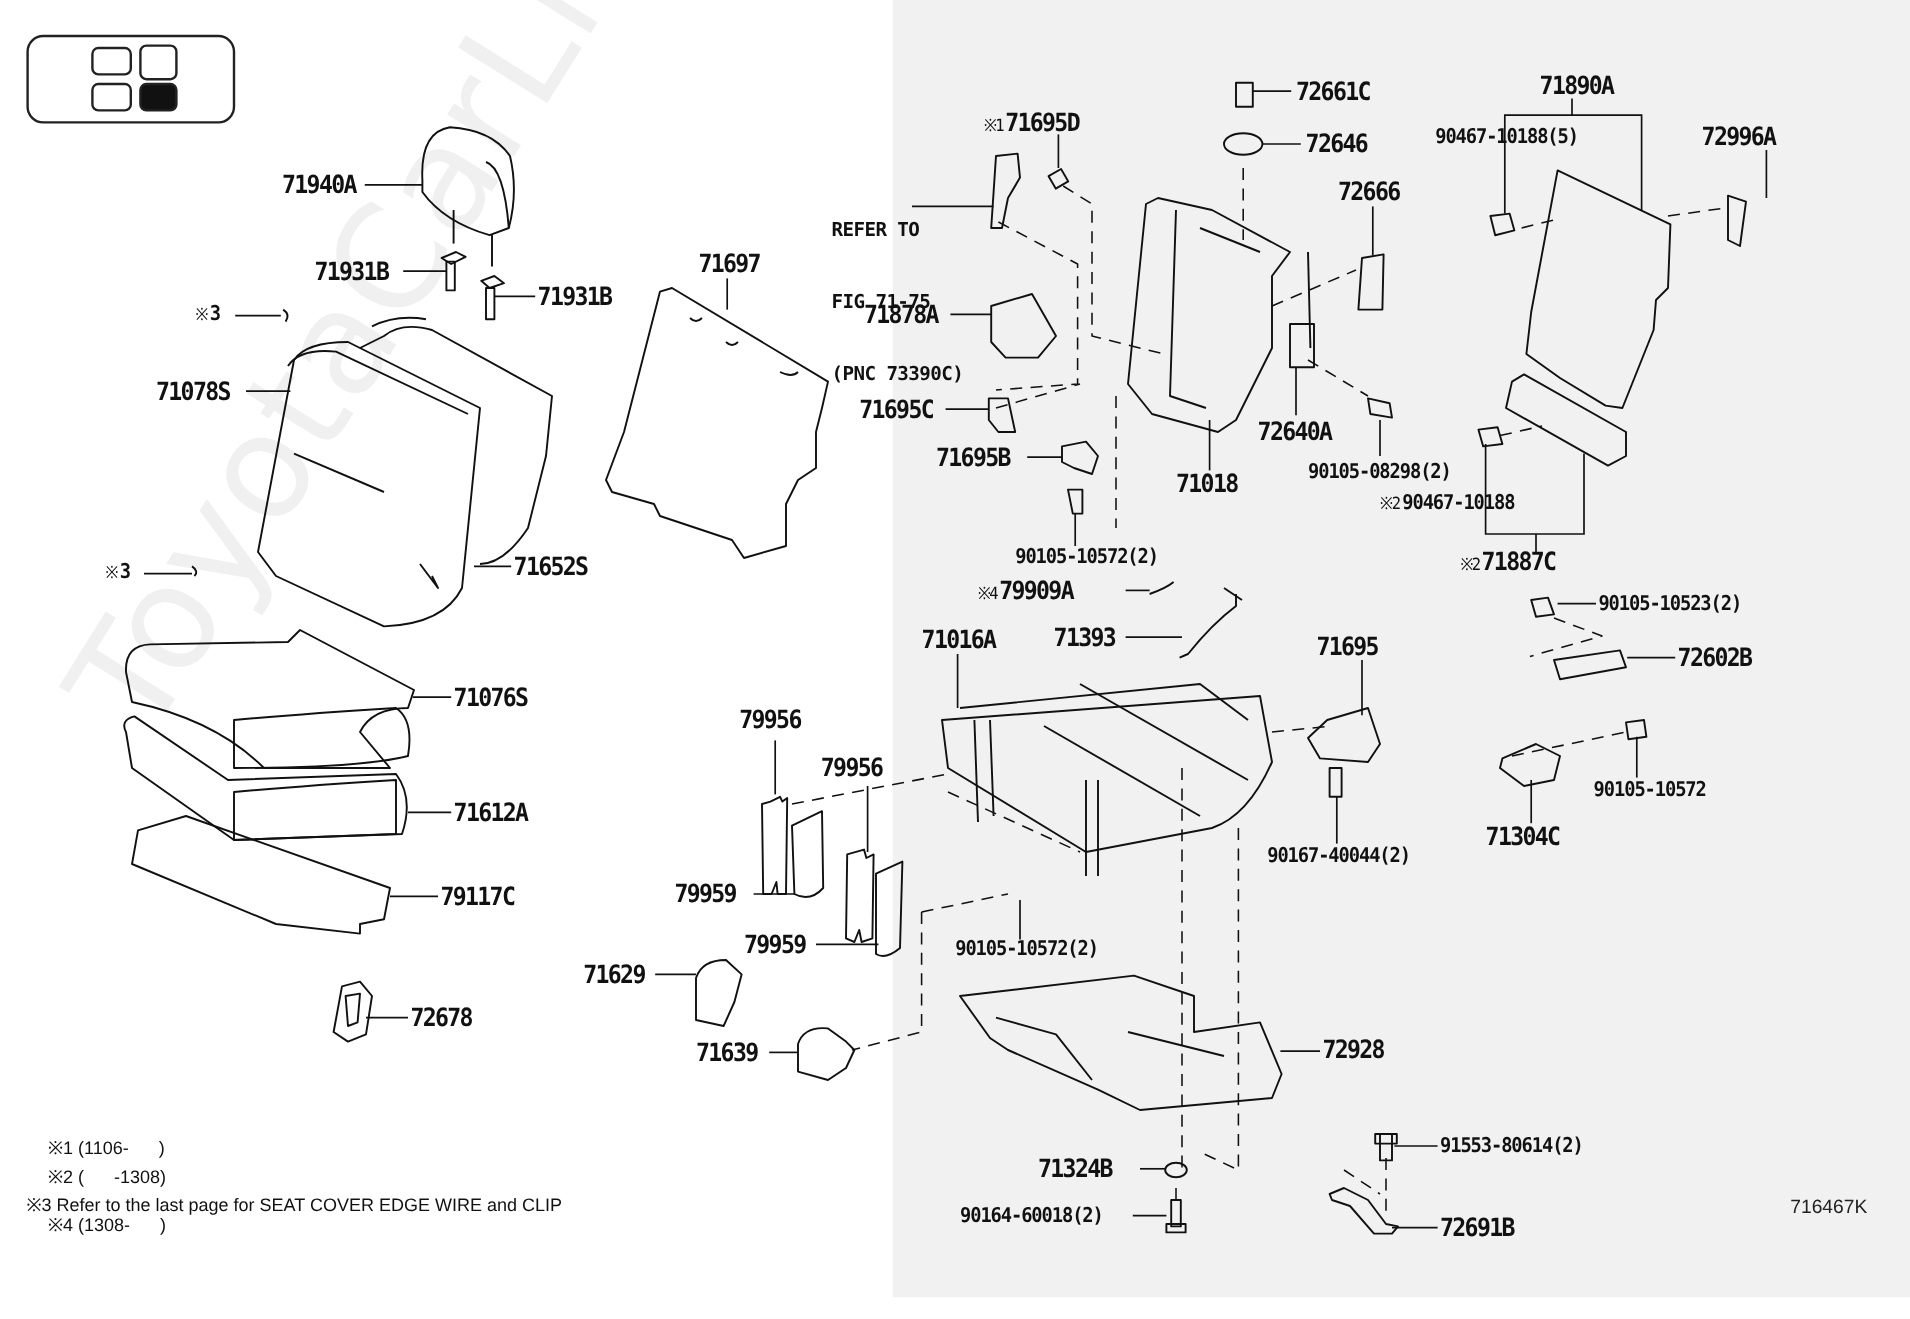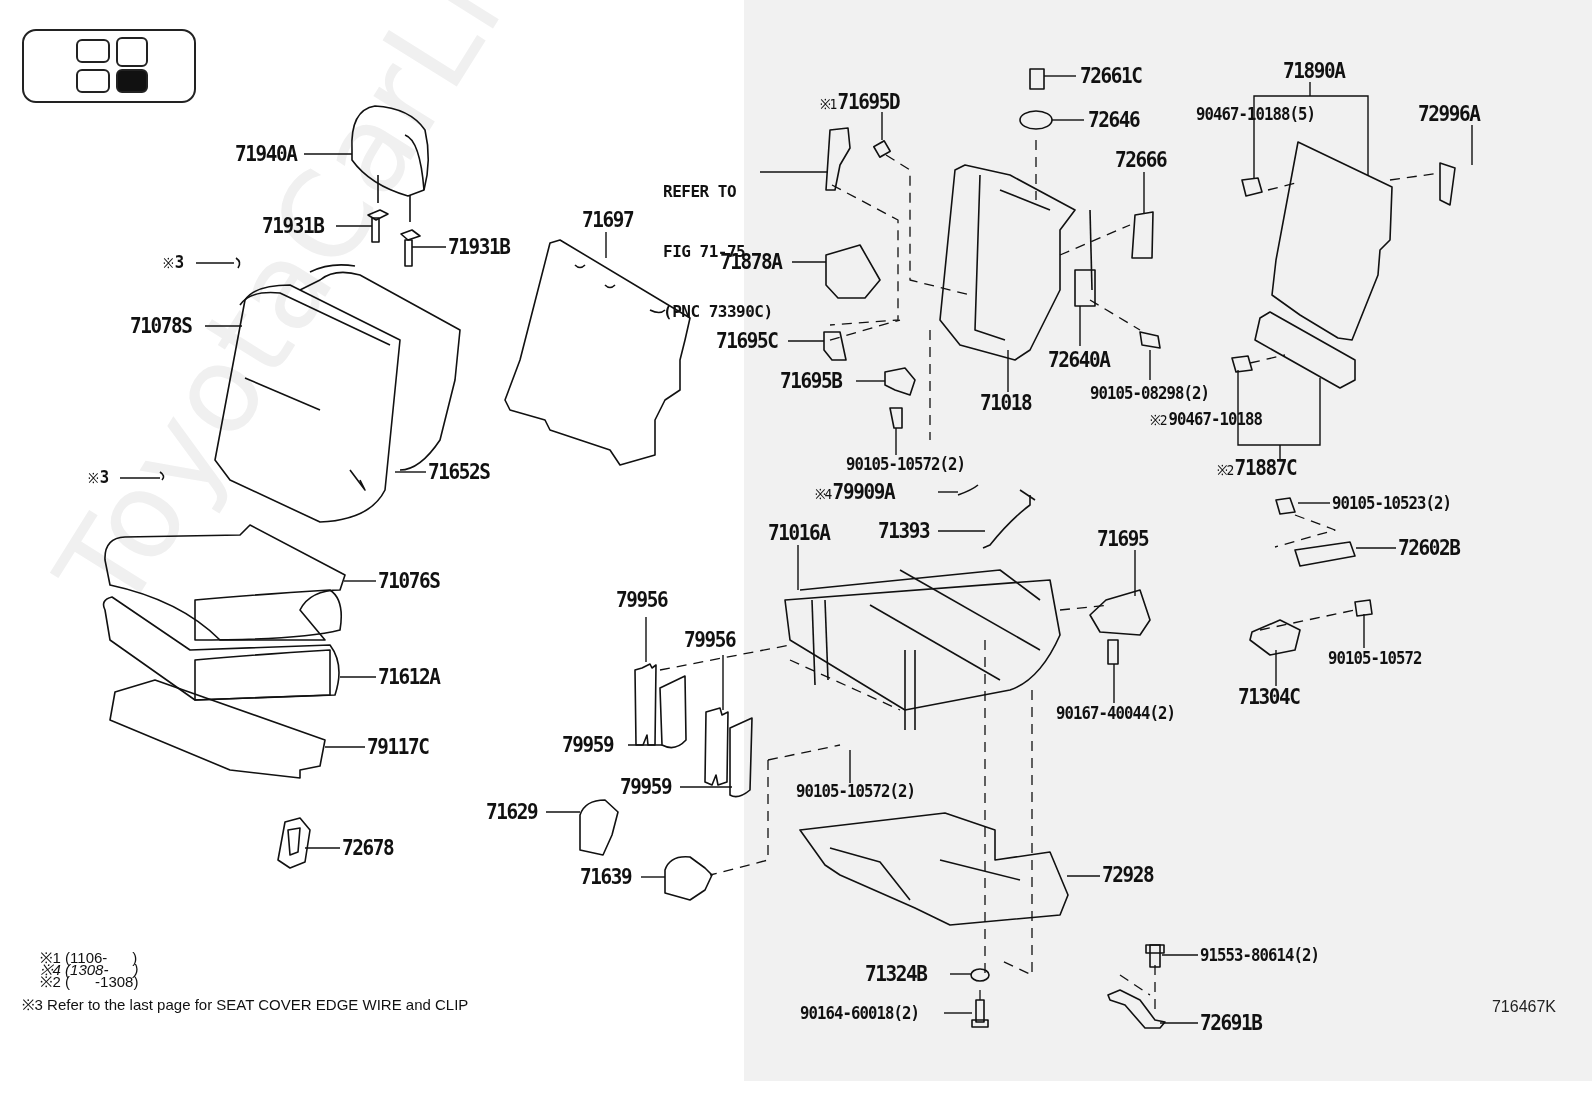"REFER TO" .refer { margin-left: none -> 30px }
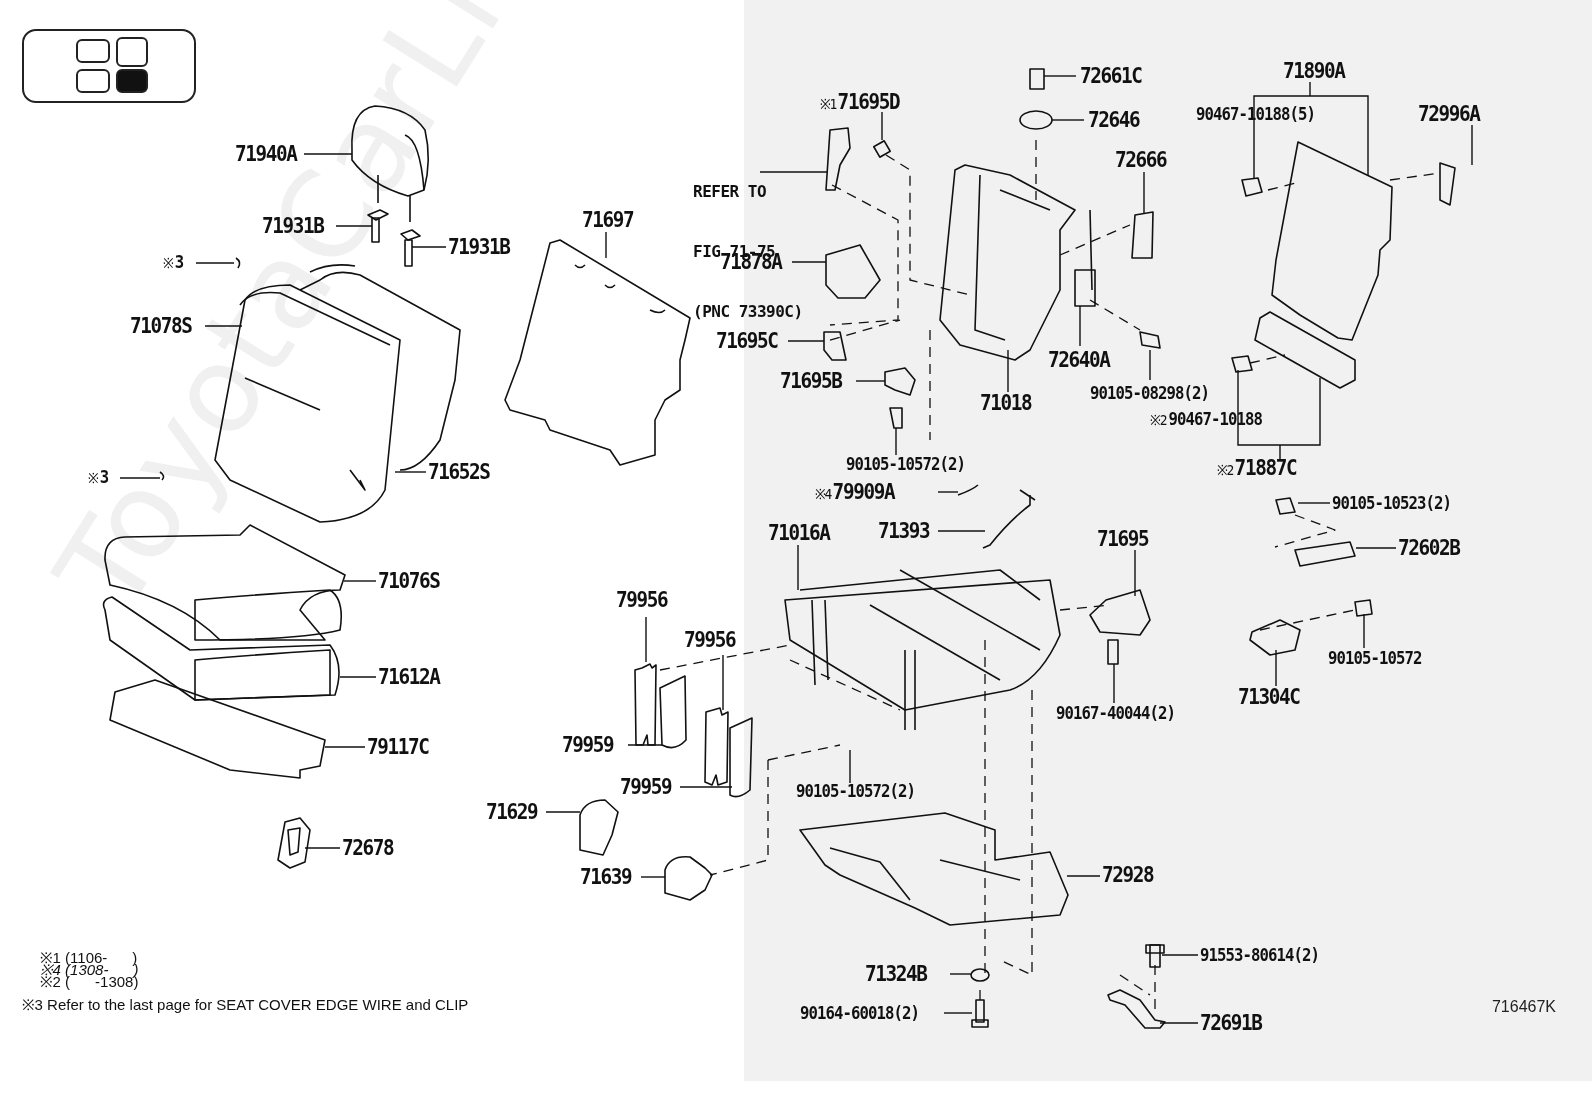"※4 (1308- )" div.note { font-style: italic -> none; top: 962px -> 1014px }
